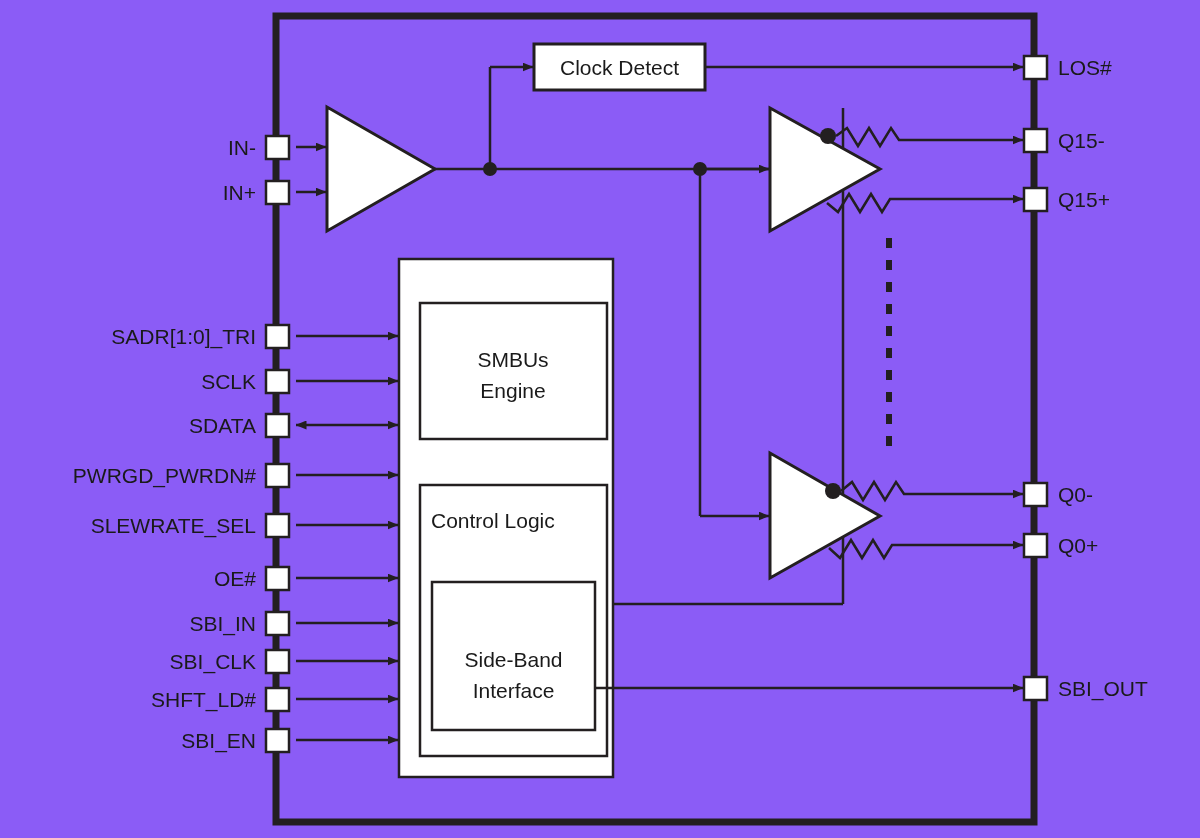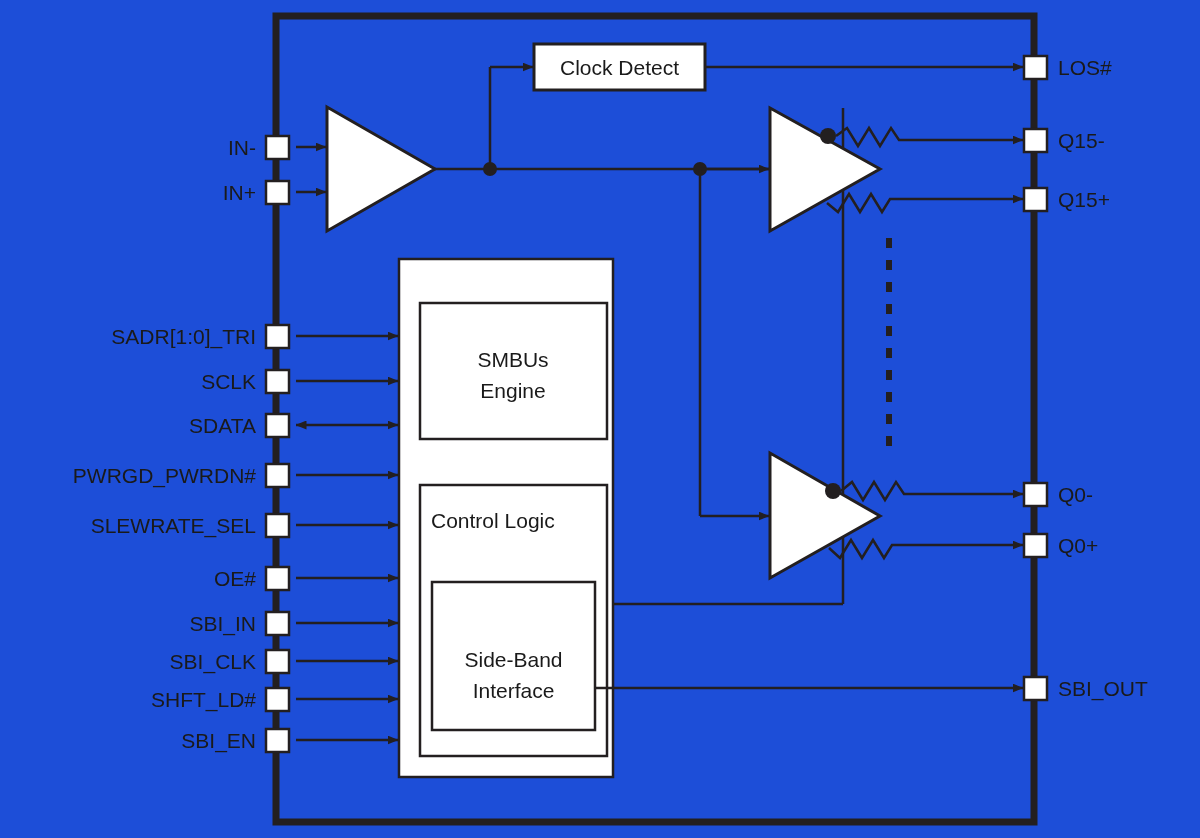"Clock Detect" #page { background: #1d4ed8 -> #8b5cf6 }
